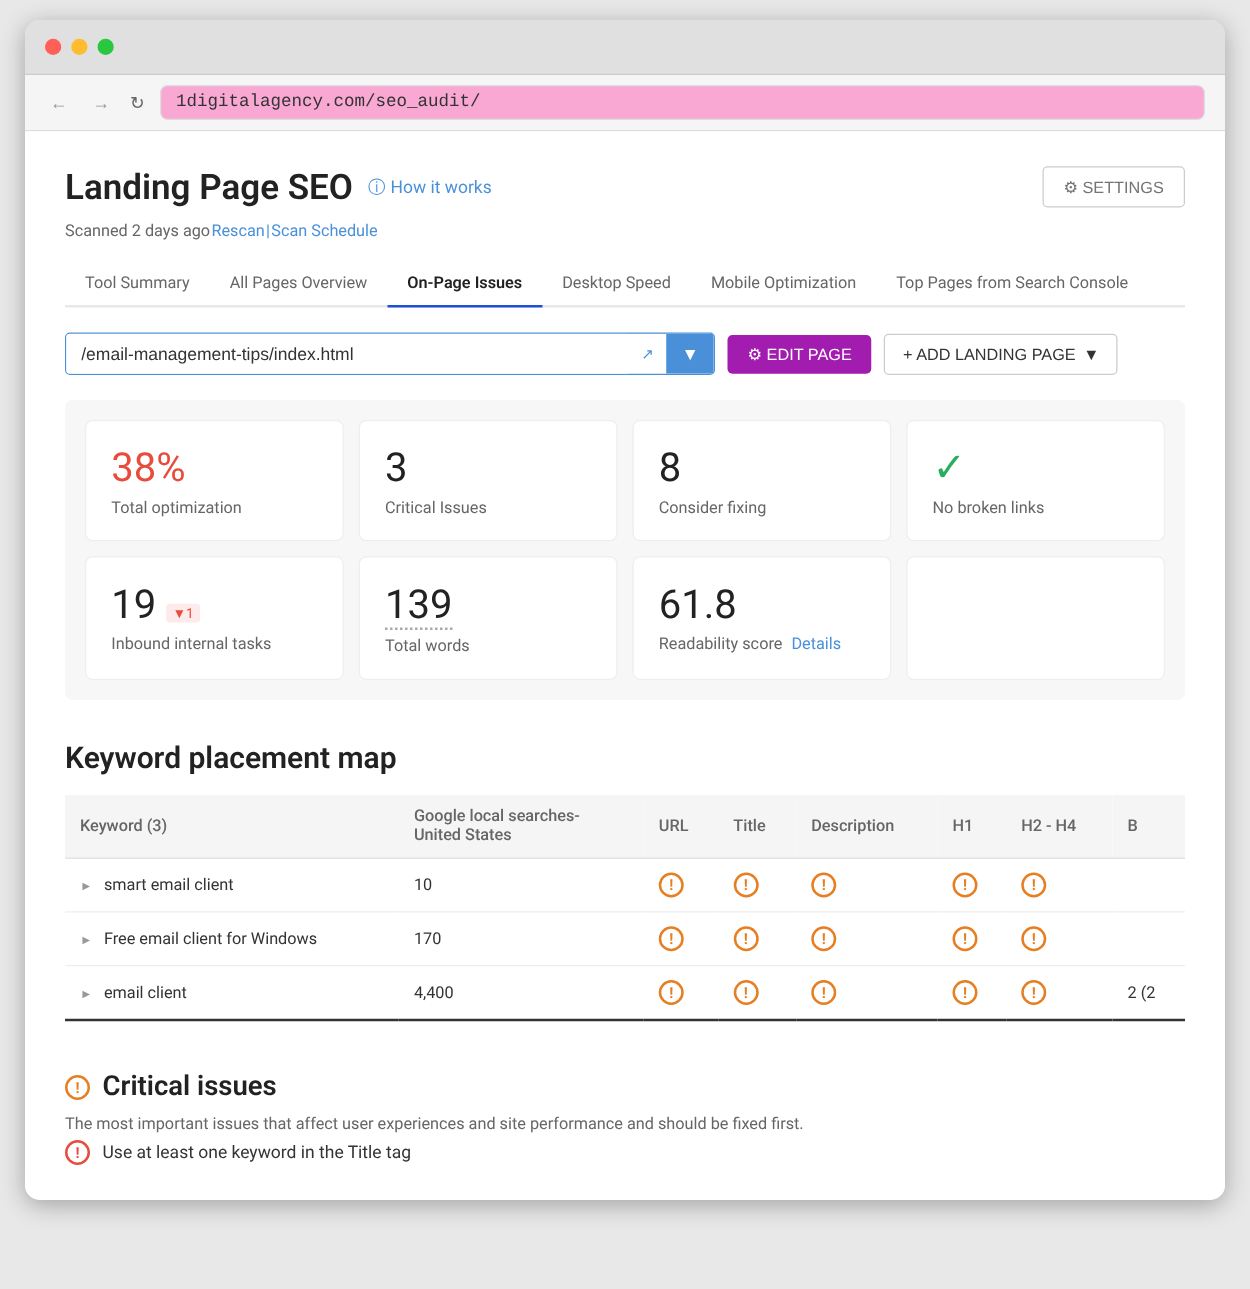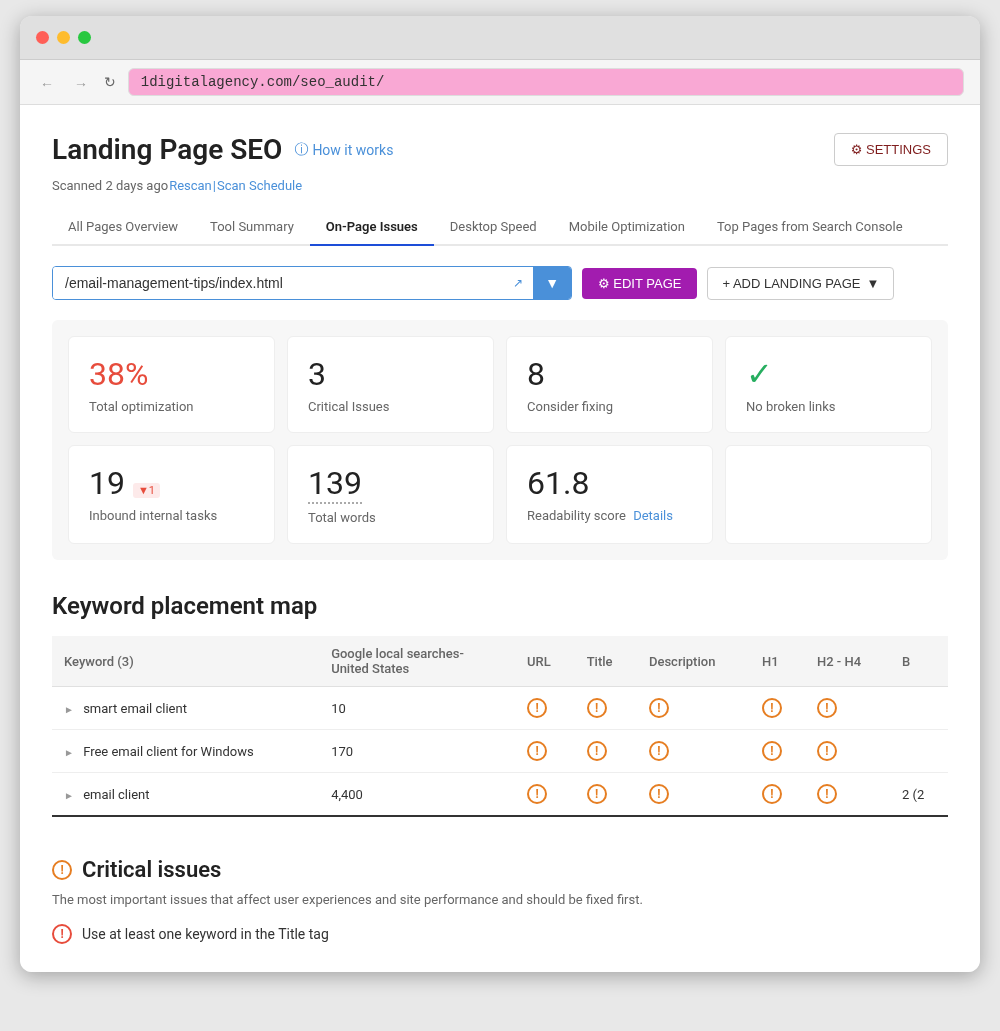"⚙ SETTINGS" .settings-btn { color: #7f1d1d -> #737373 }
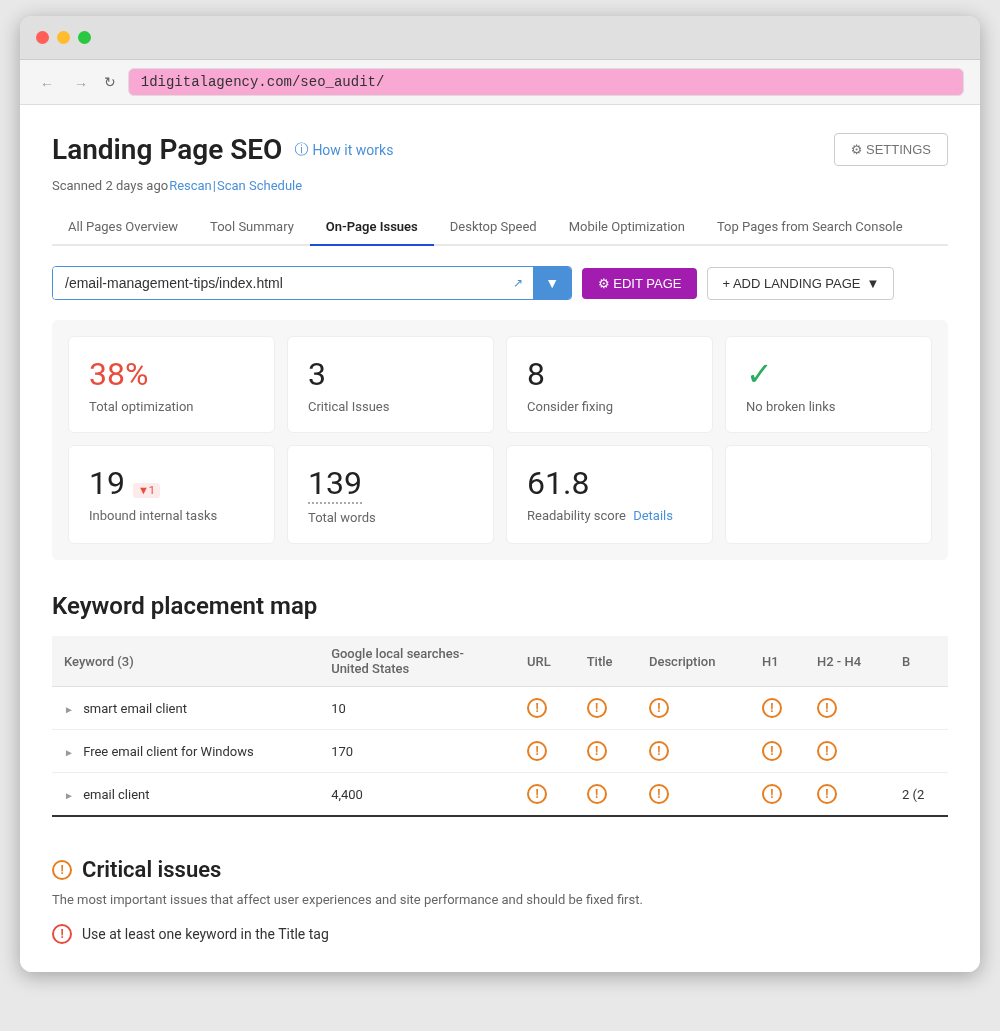"All Pages Overview" div.tab { order: before "Tool Summary" -> after "Tool Summary" }
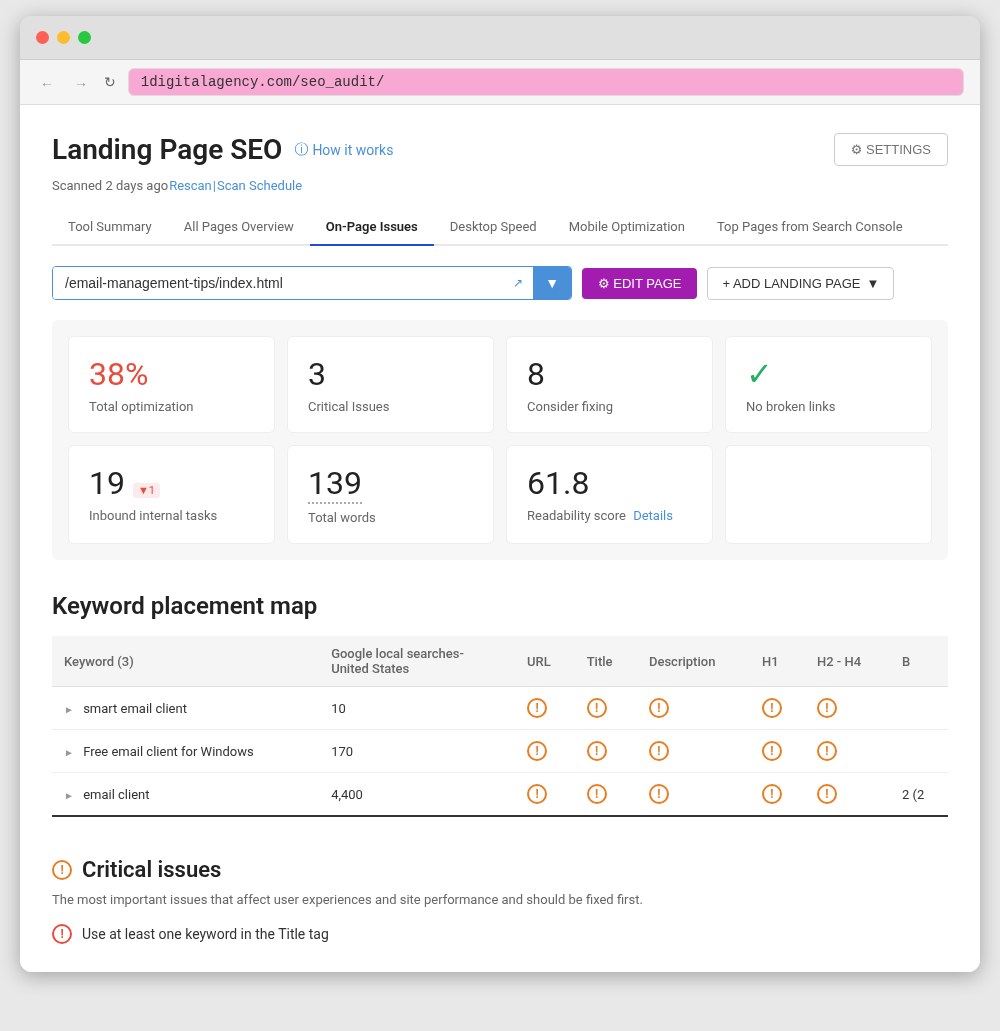"The most important issues that" .critical-desc { margin-bottom: 14px -> 2px }
